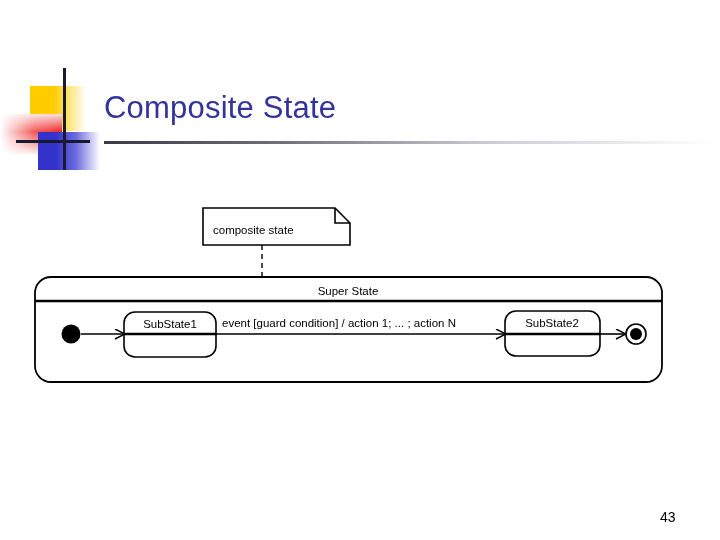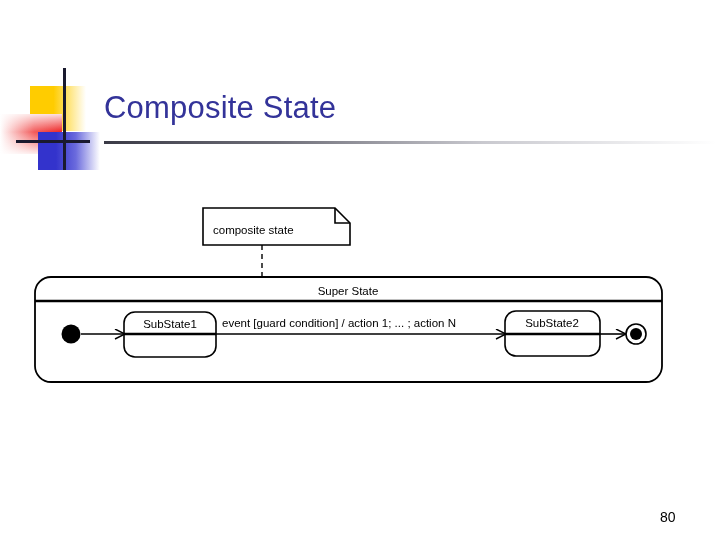"80" div { text: 80 -> 43 }
